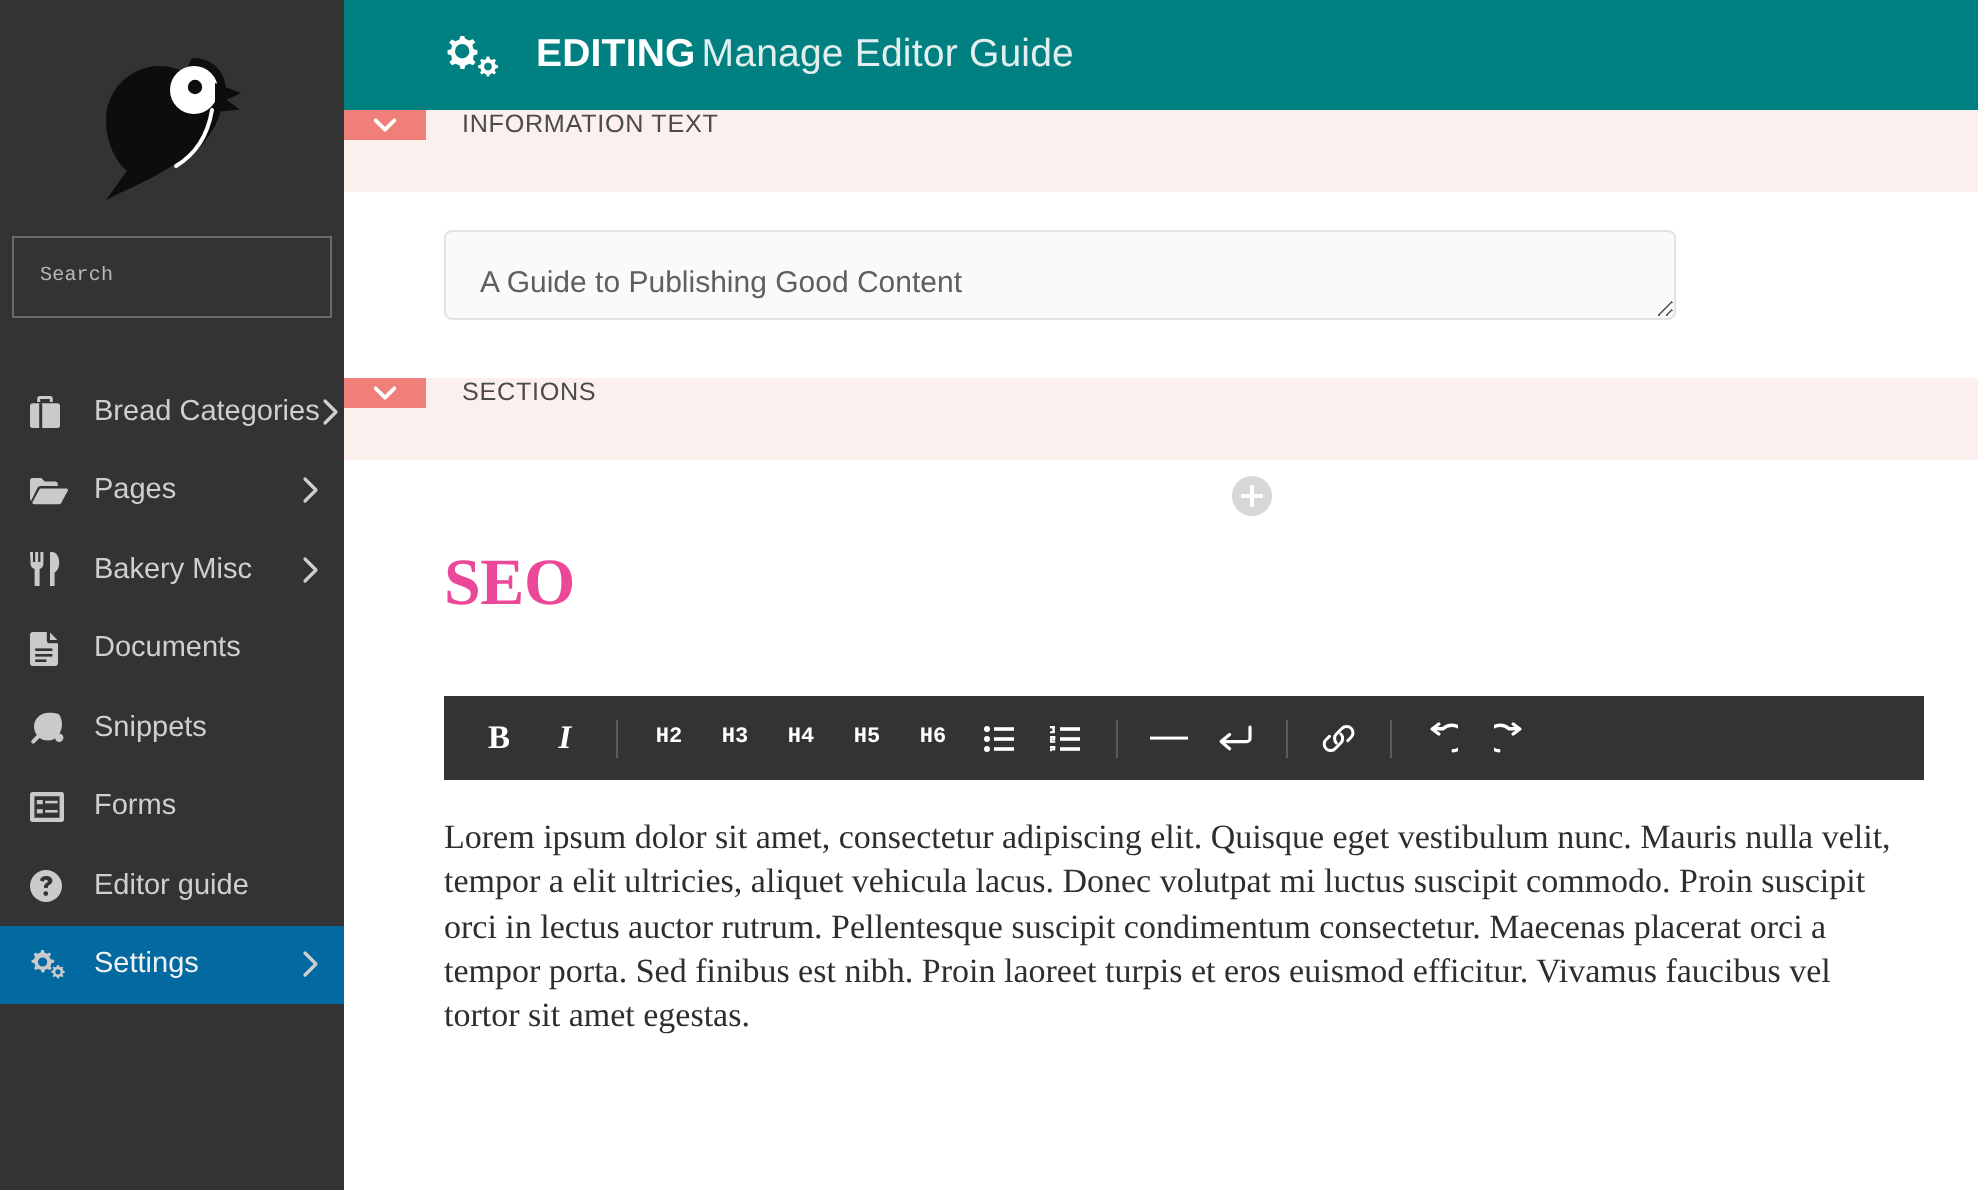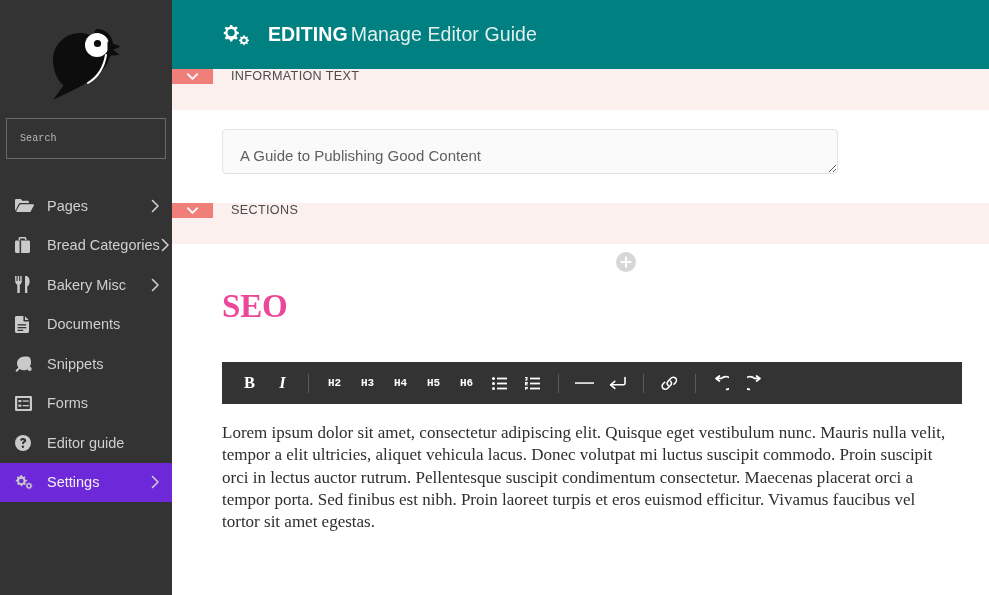"EDITING Manage Editor Guide" .topbar { height: 69px -> 55px }
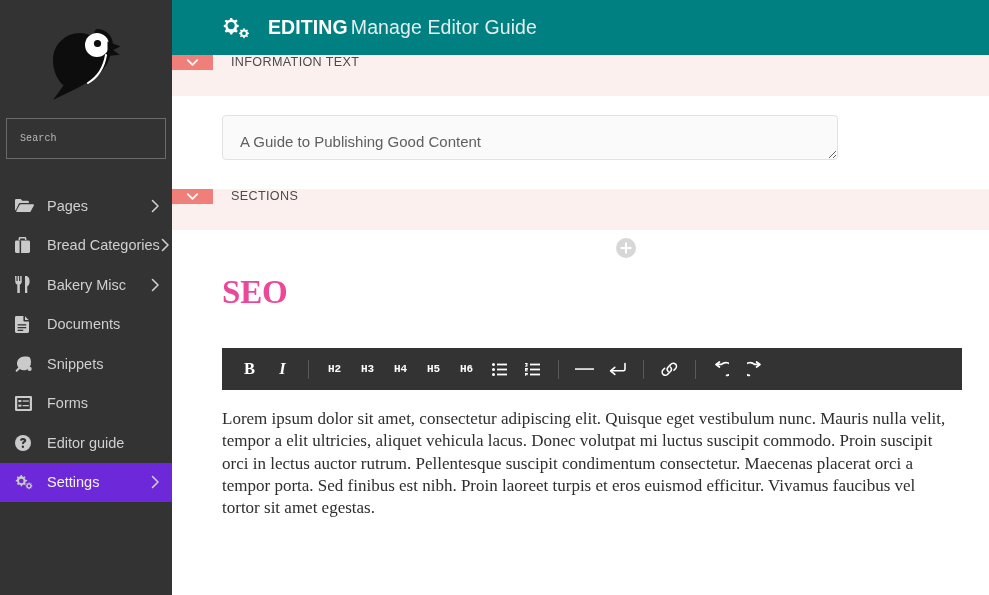"Pages" div.nav-item { order: before "Bread Categories" -> after "Bread Categories" }
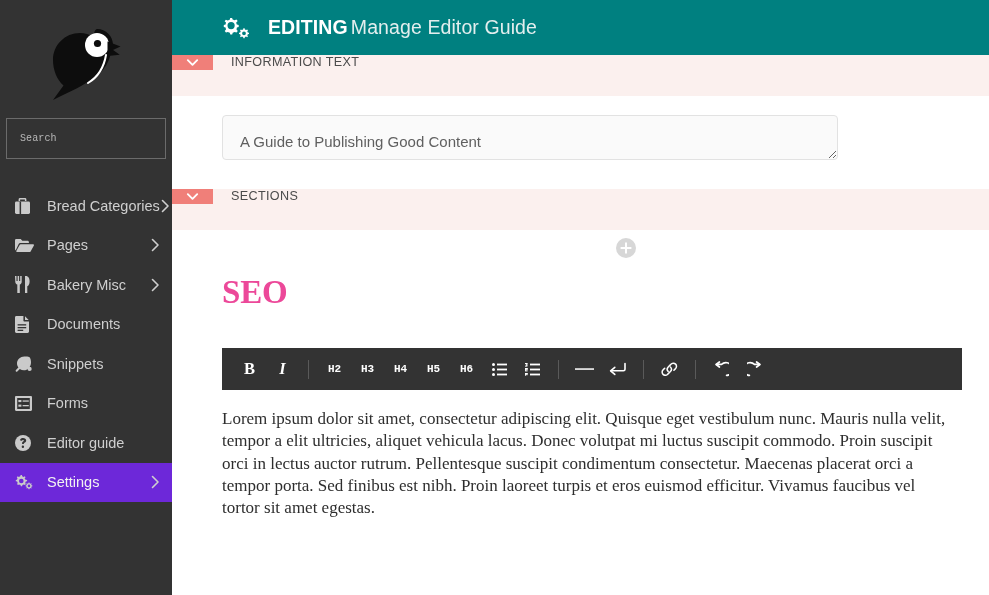"Settings" .nav-item.active { background: #6d28d9 -> #0369a1 }
